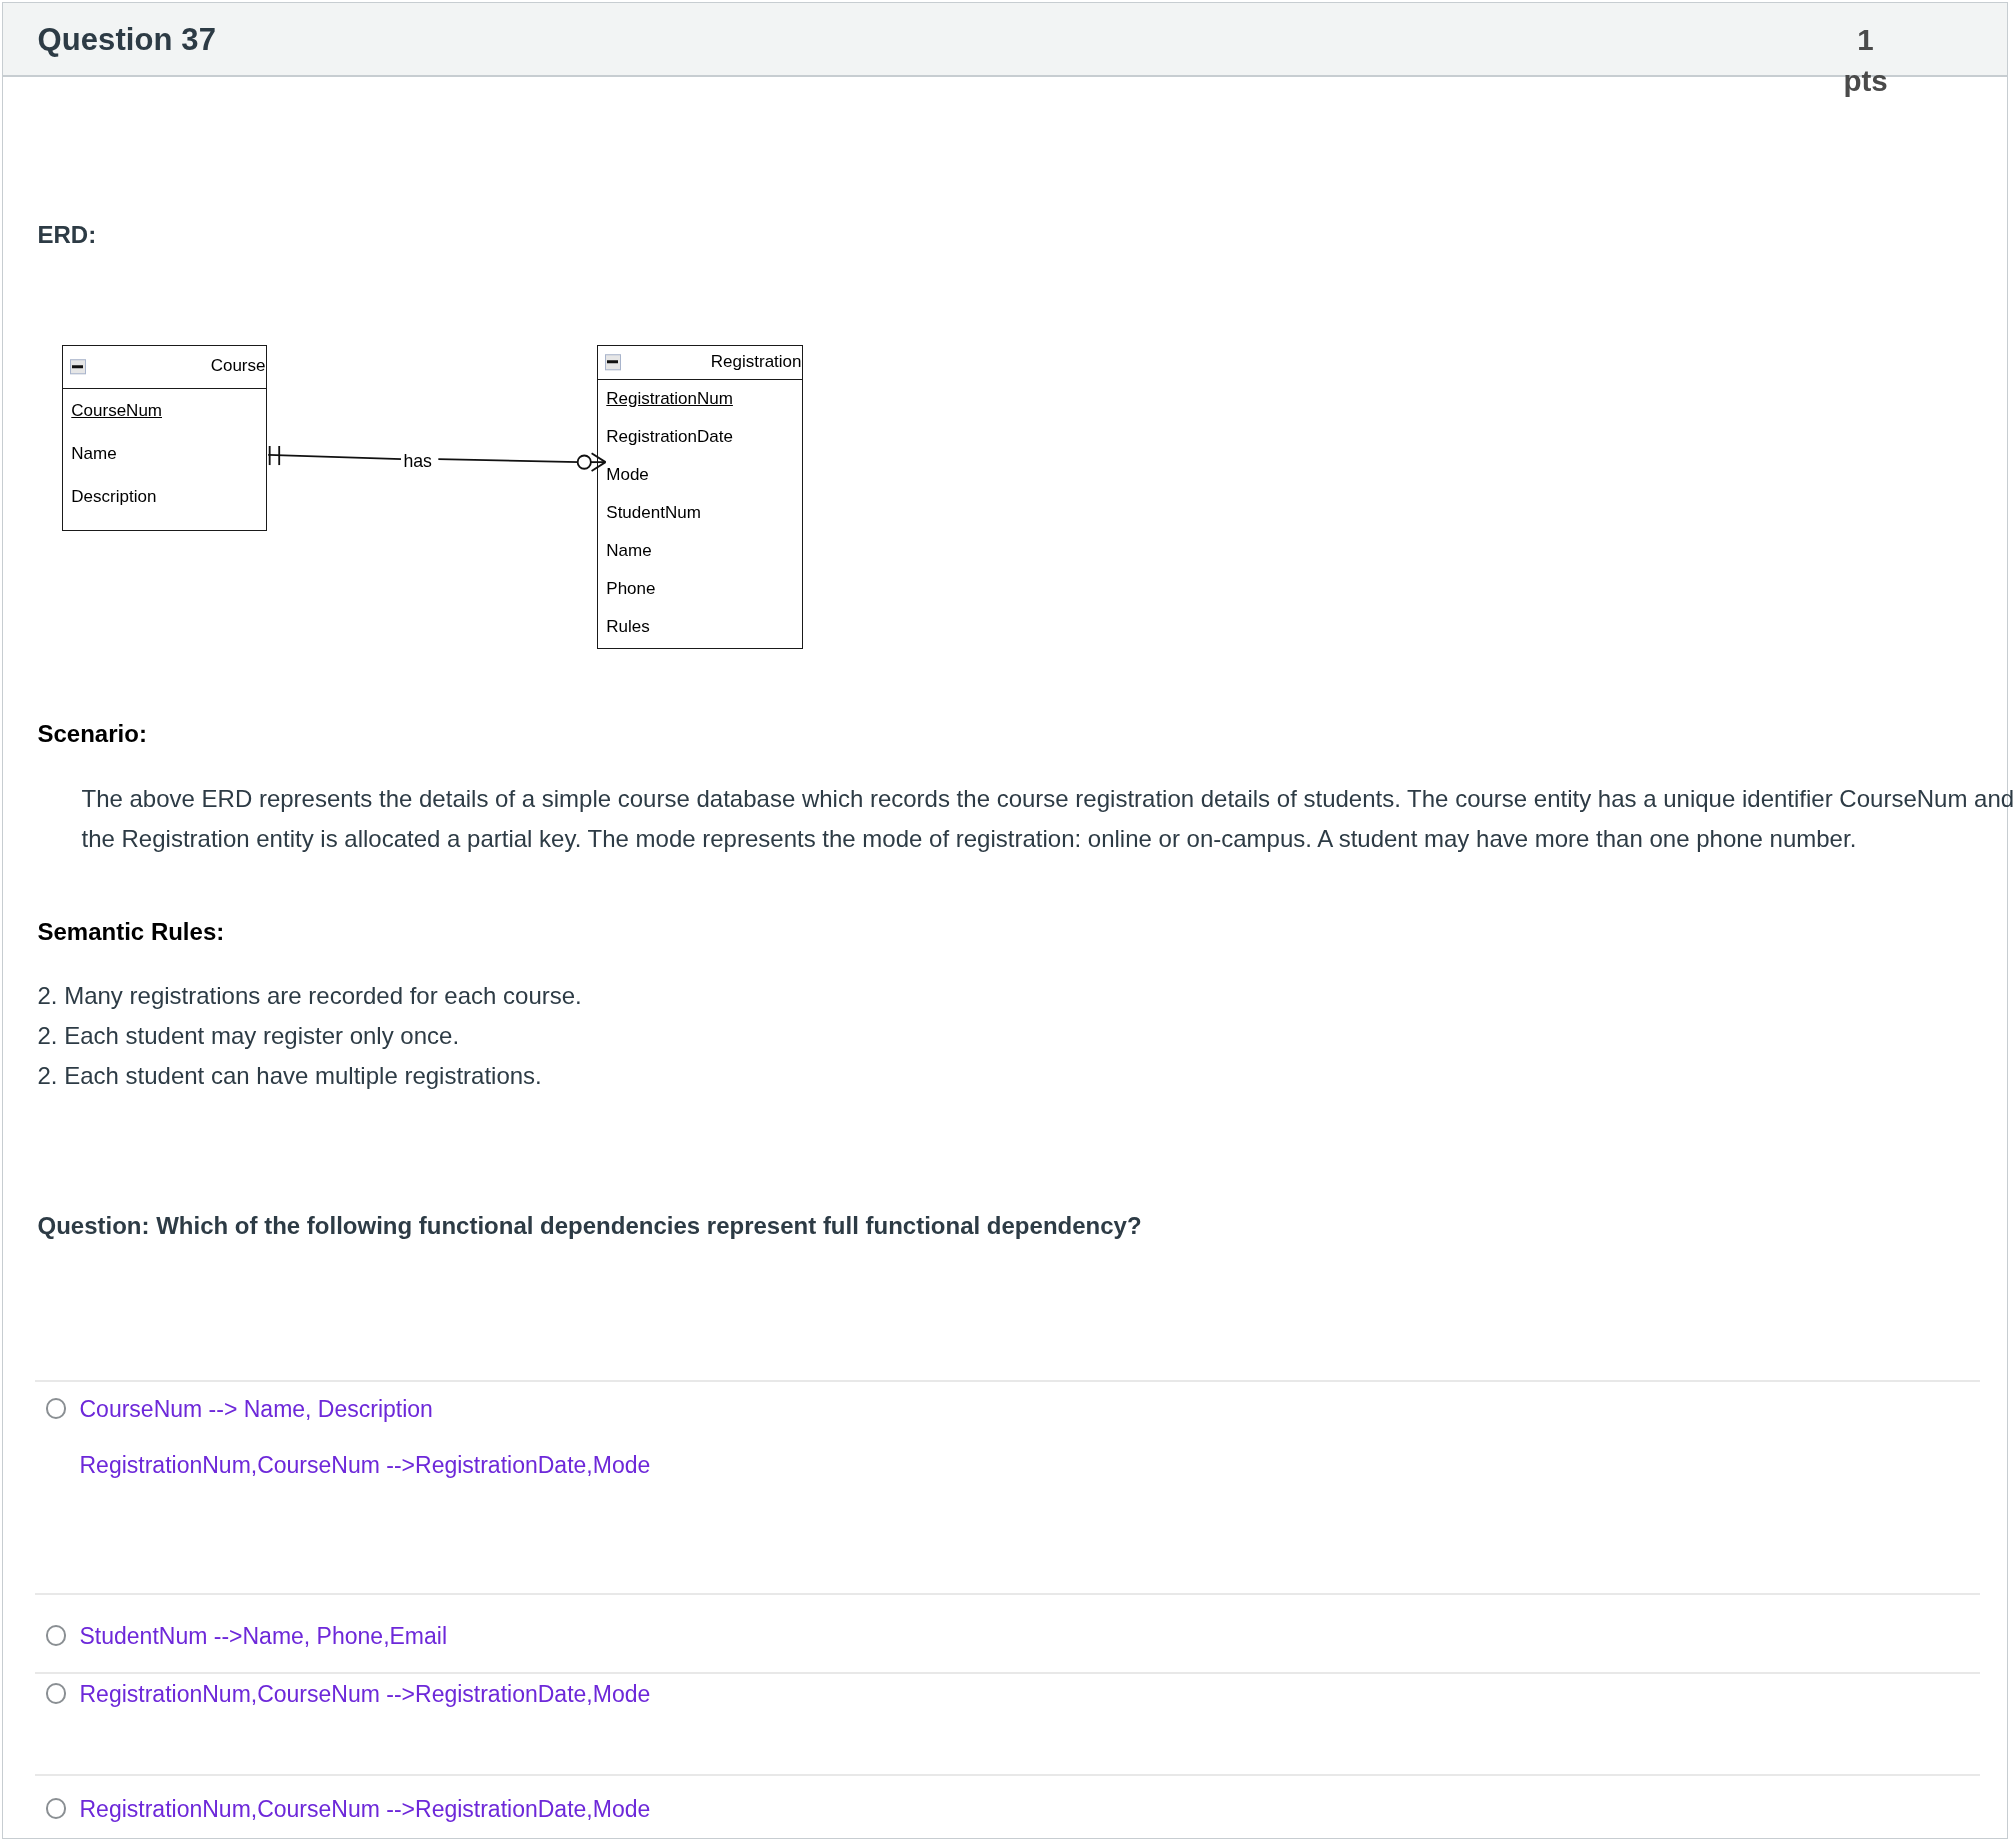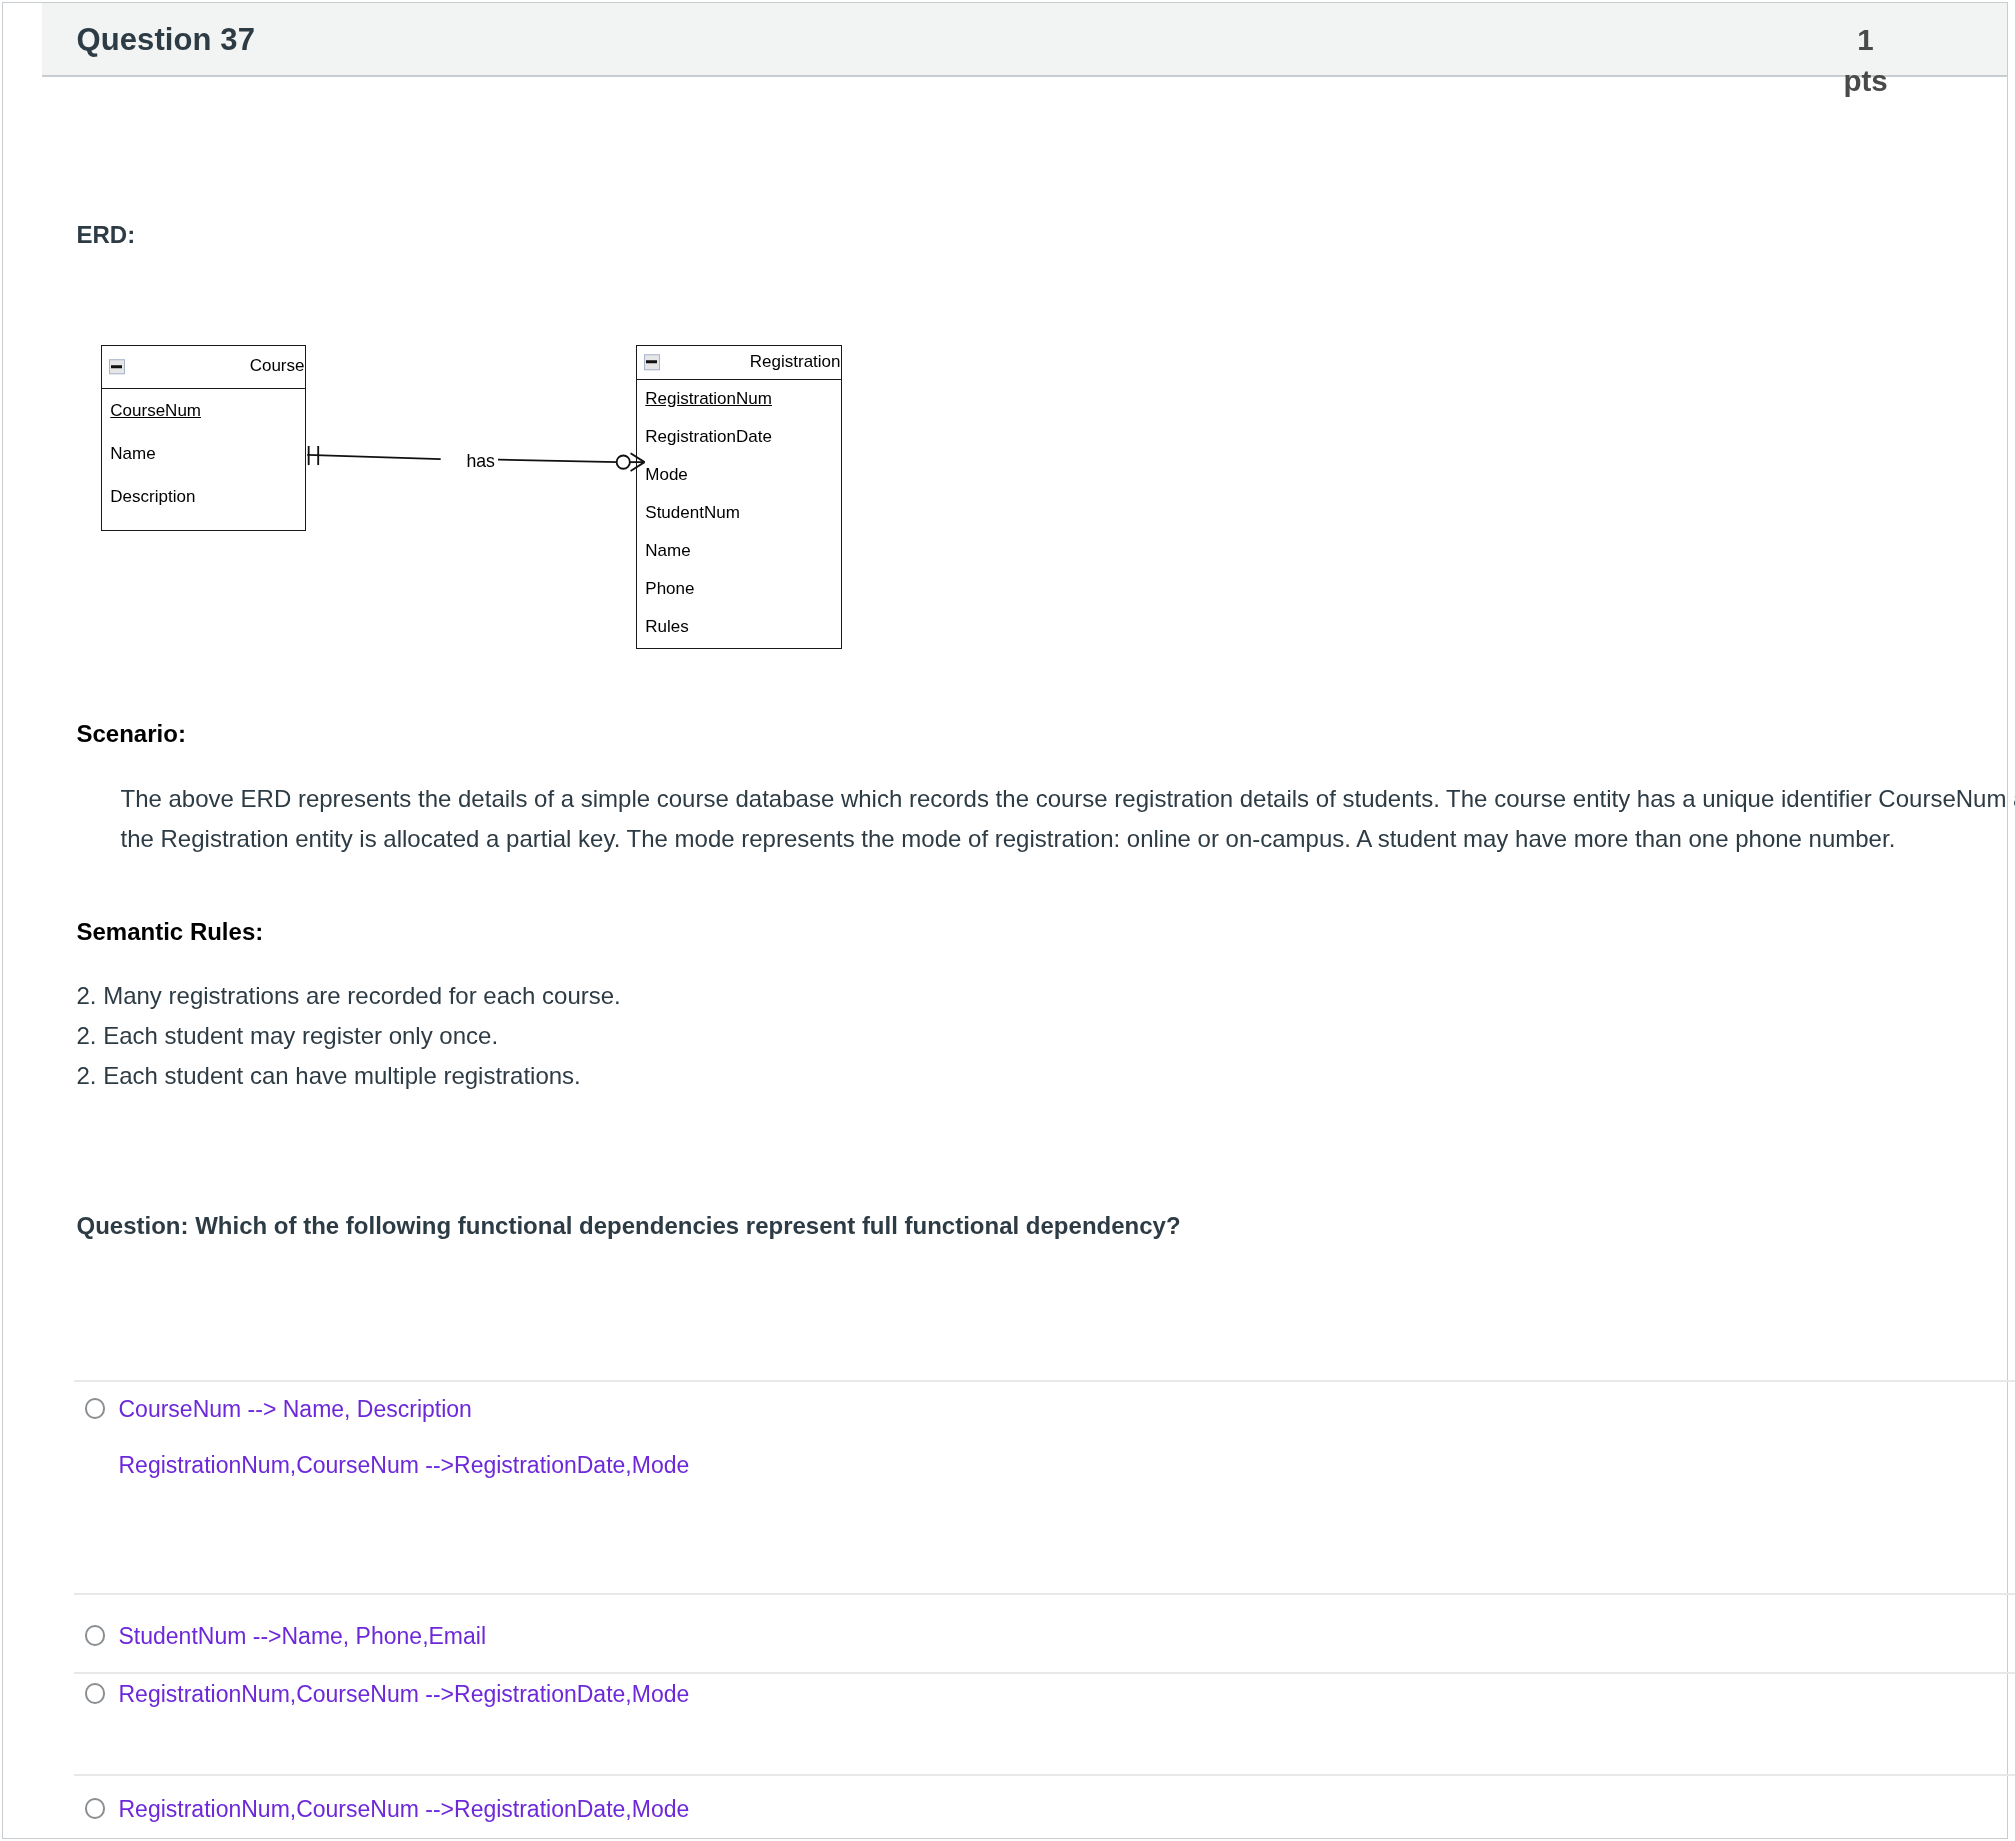"Question 37" .question-container { padding-left: 39px -> none }
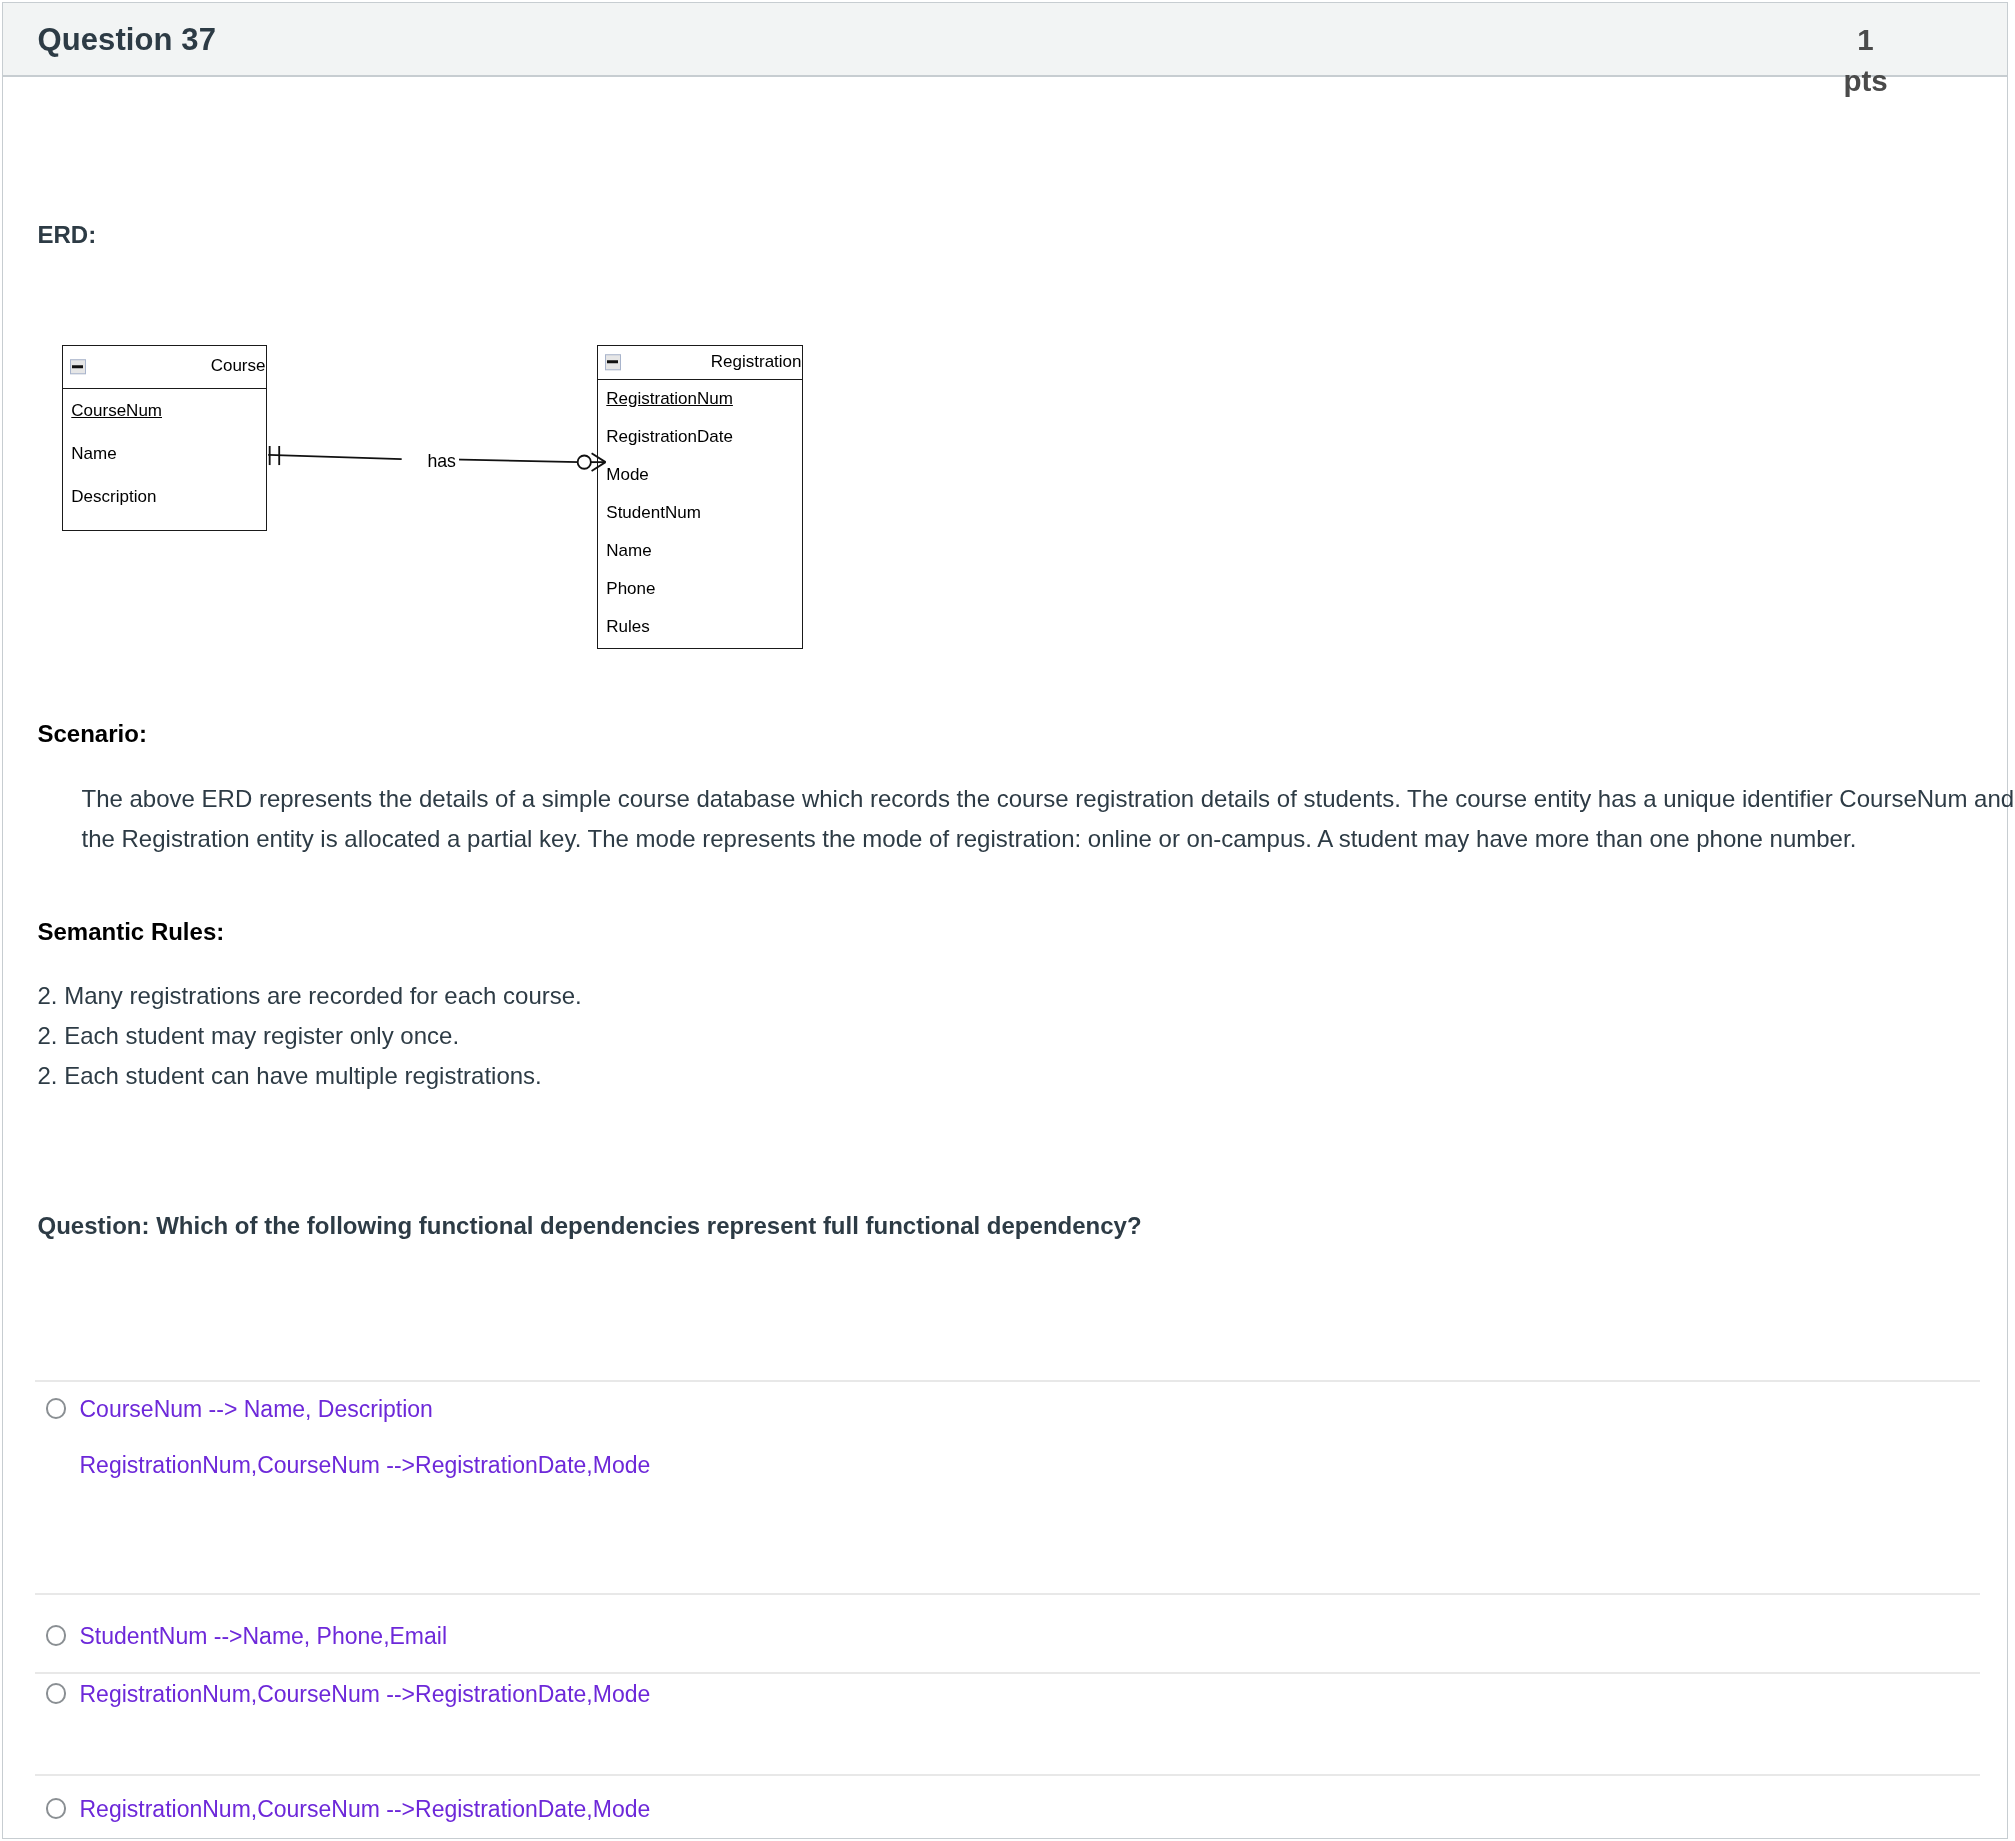"has" .rel-label { left: 422px -> 398px }
